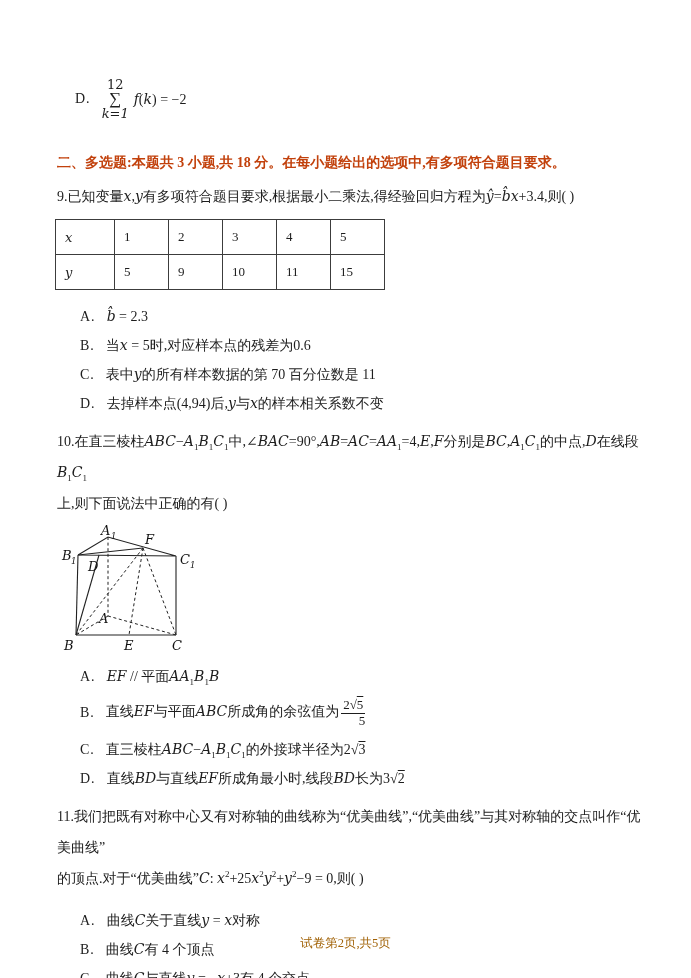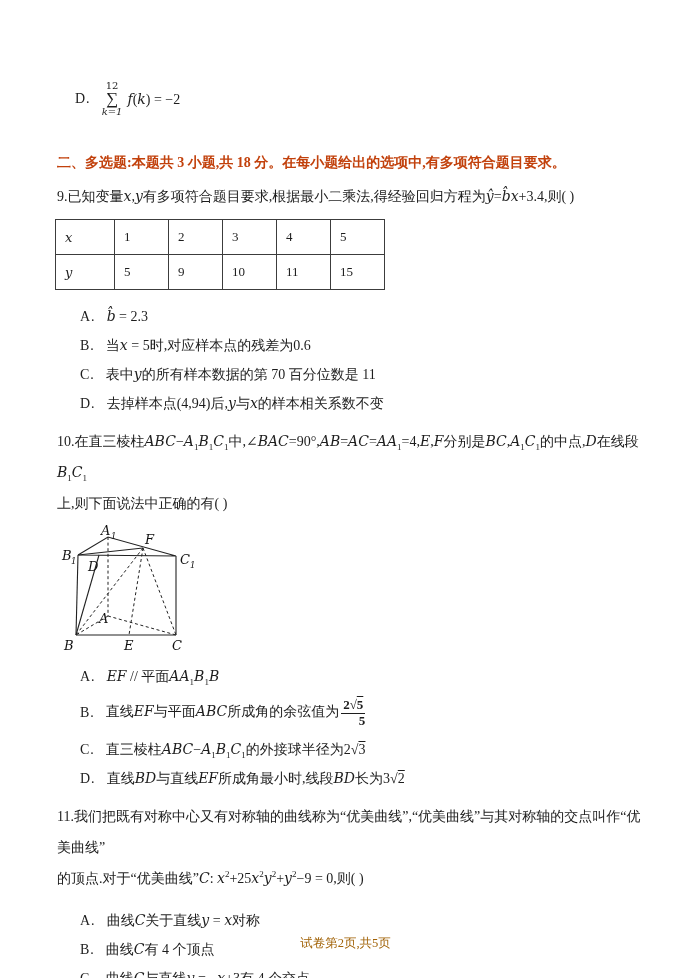"12" .sum .bound { font-size: 10px -> 13px }
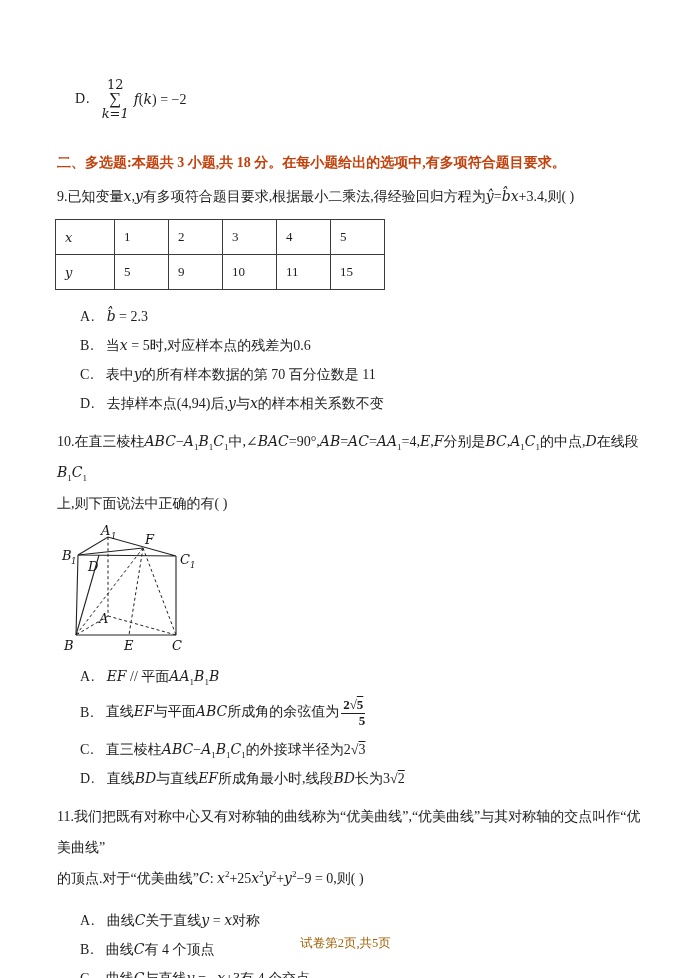"2√5" .frac { font-weight: bold -> none }
